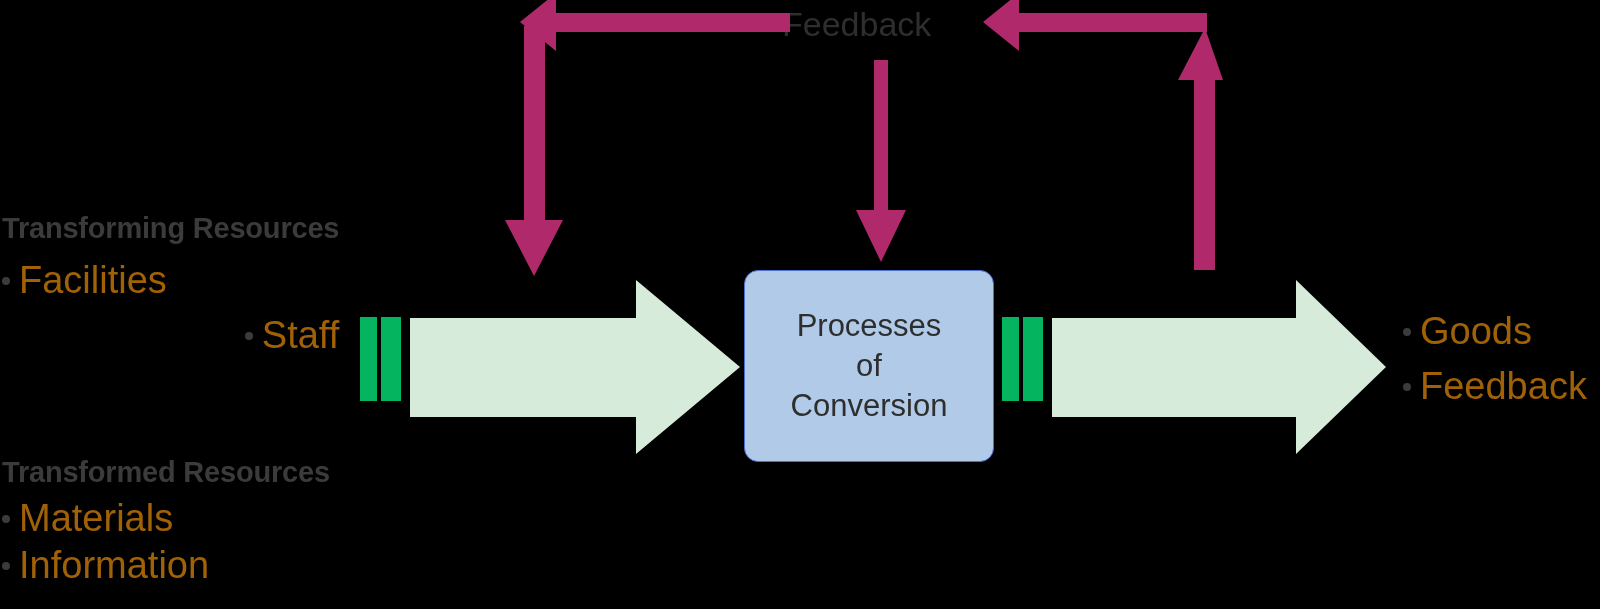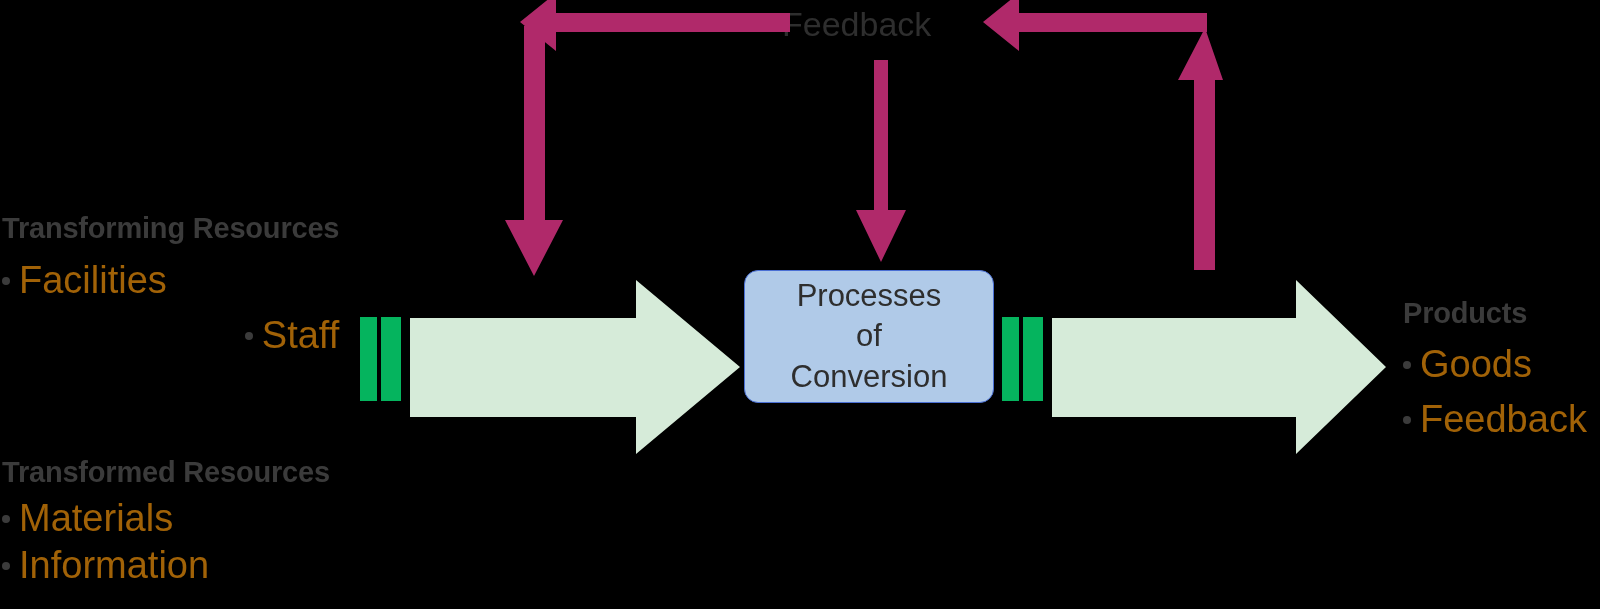"Processes" div.abs { height: 133px -> 192px }
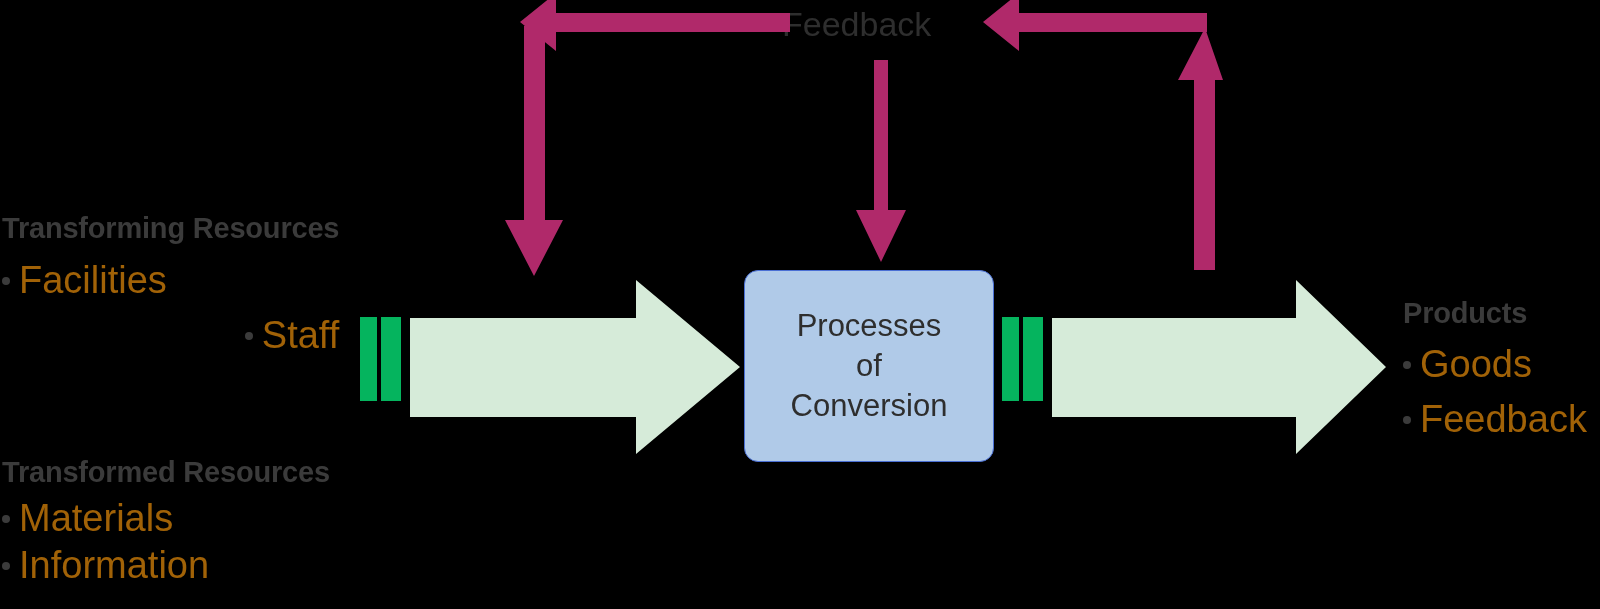"Products" div.txt-heading { html: <div>Products</div> -> none }
